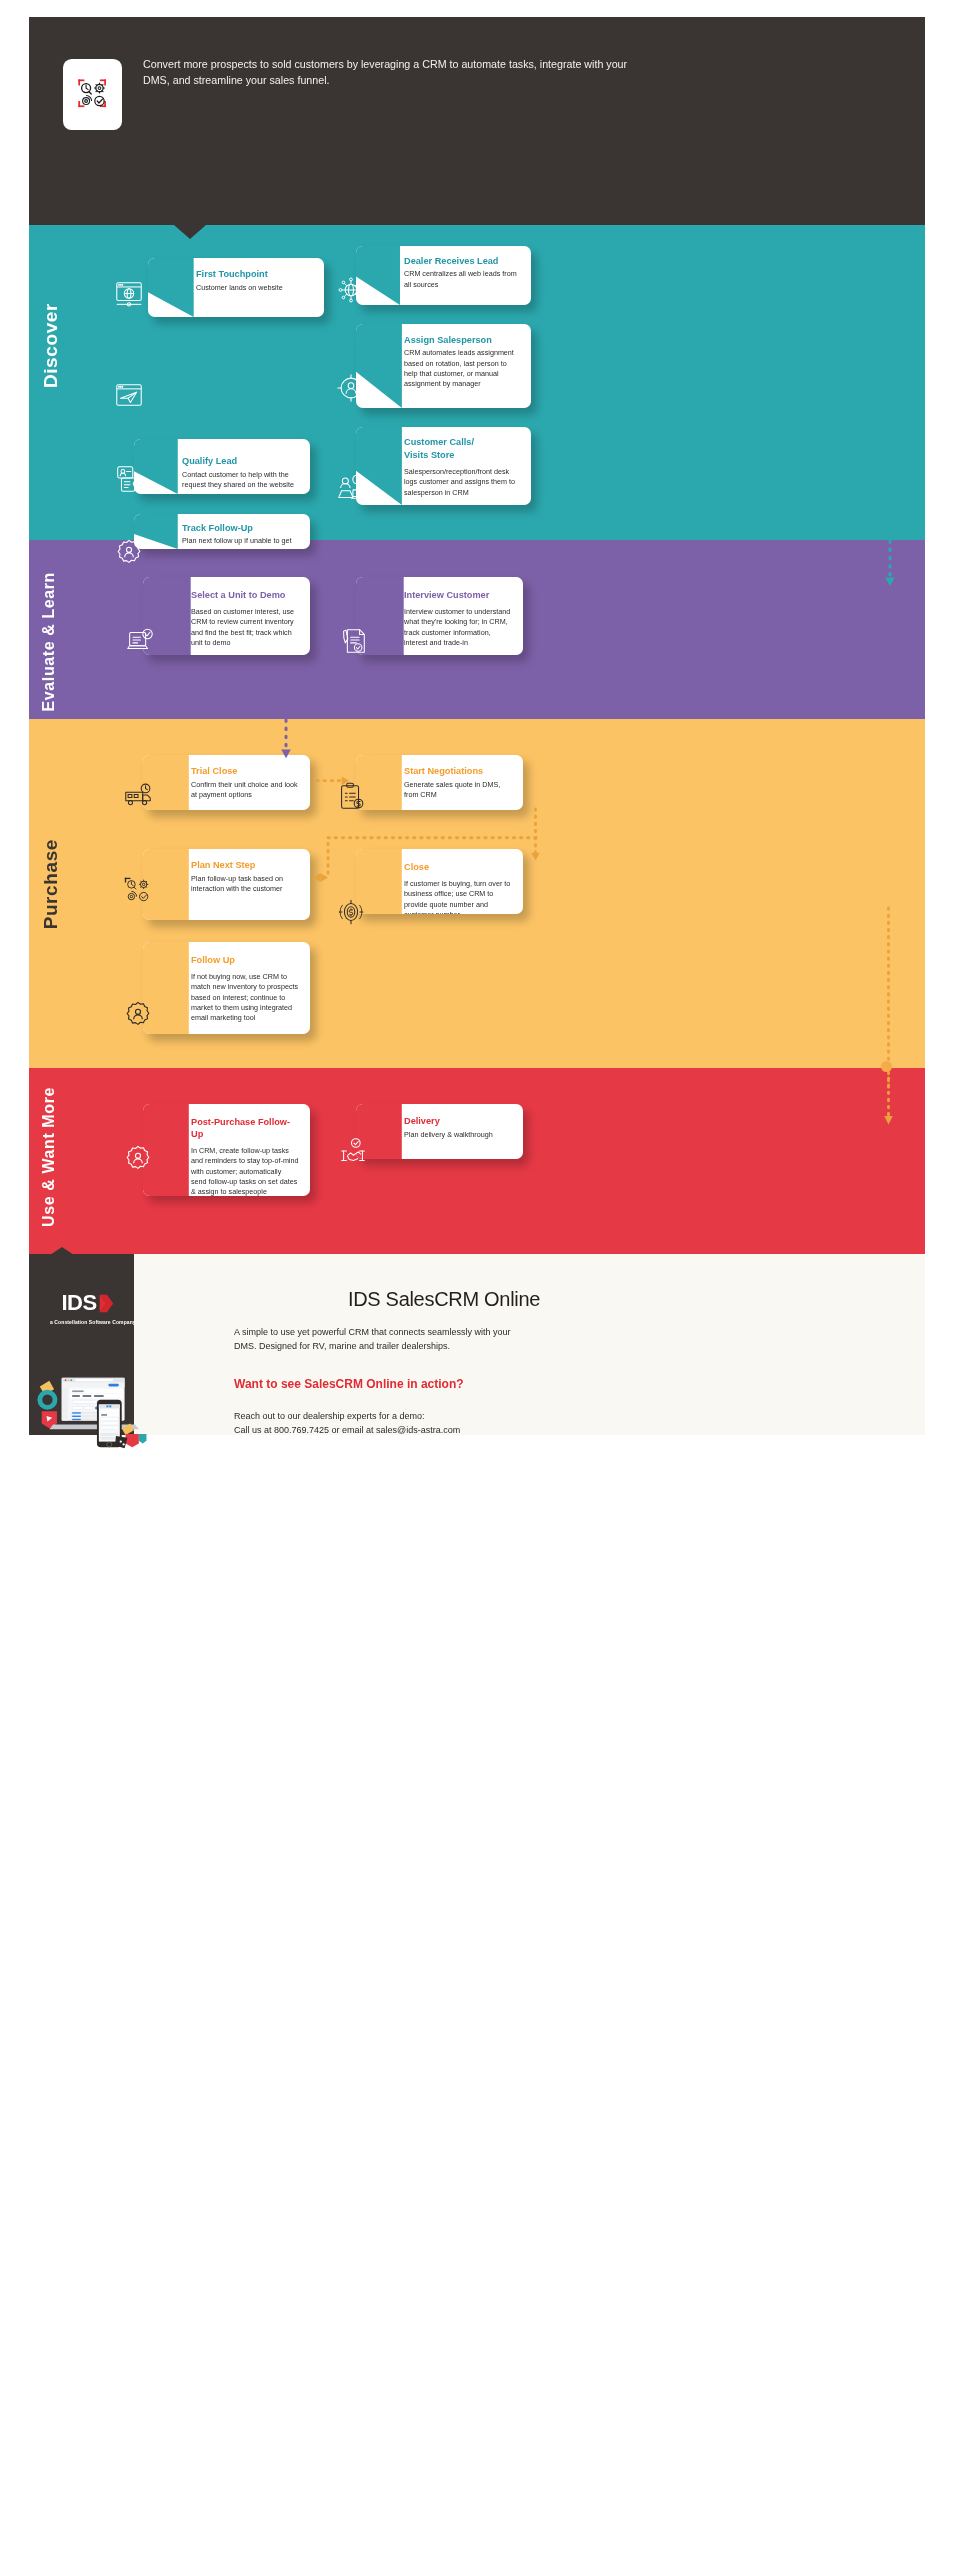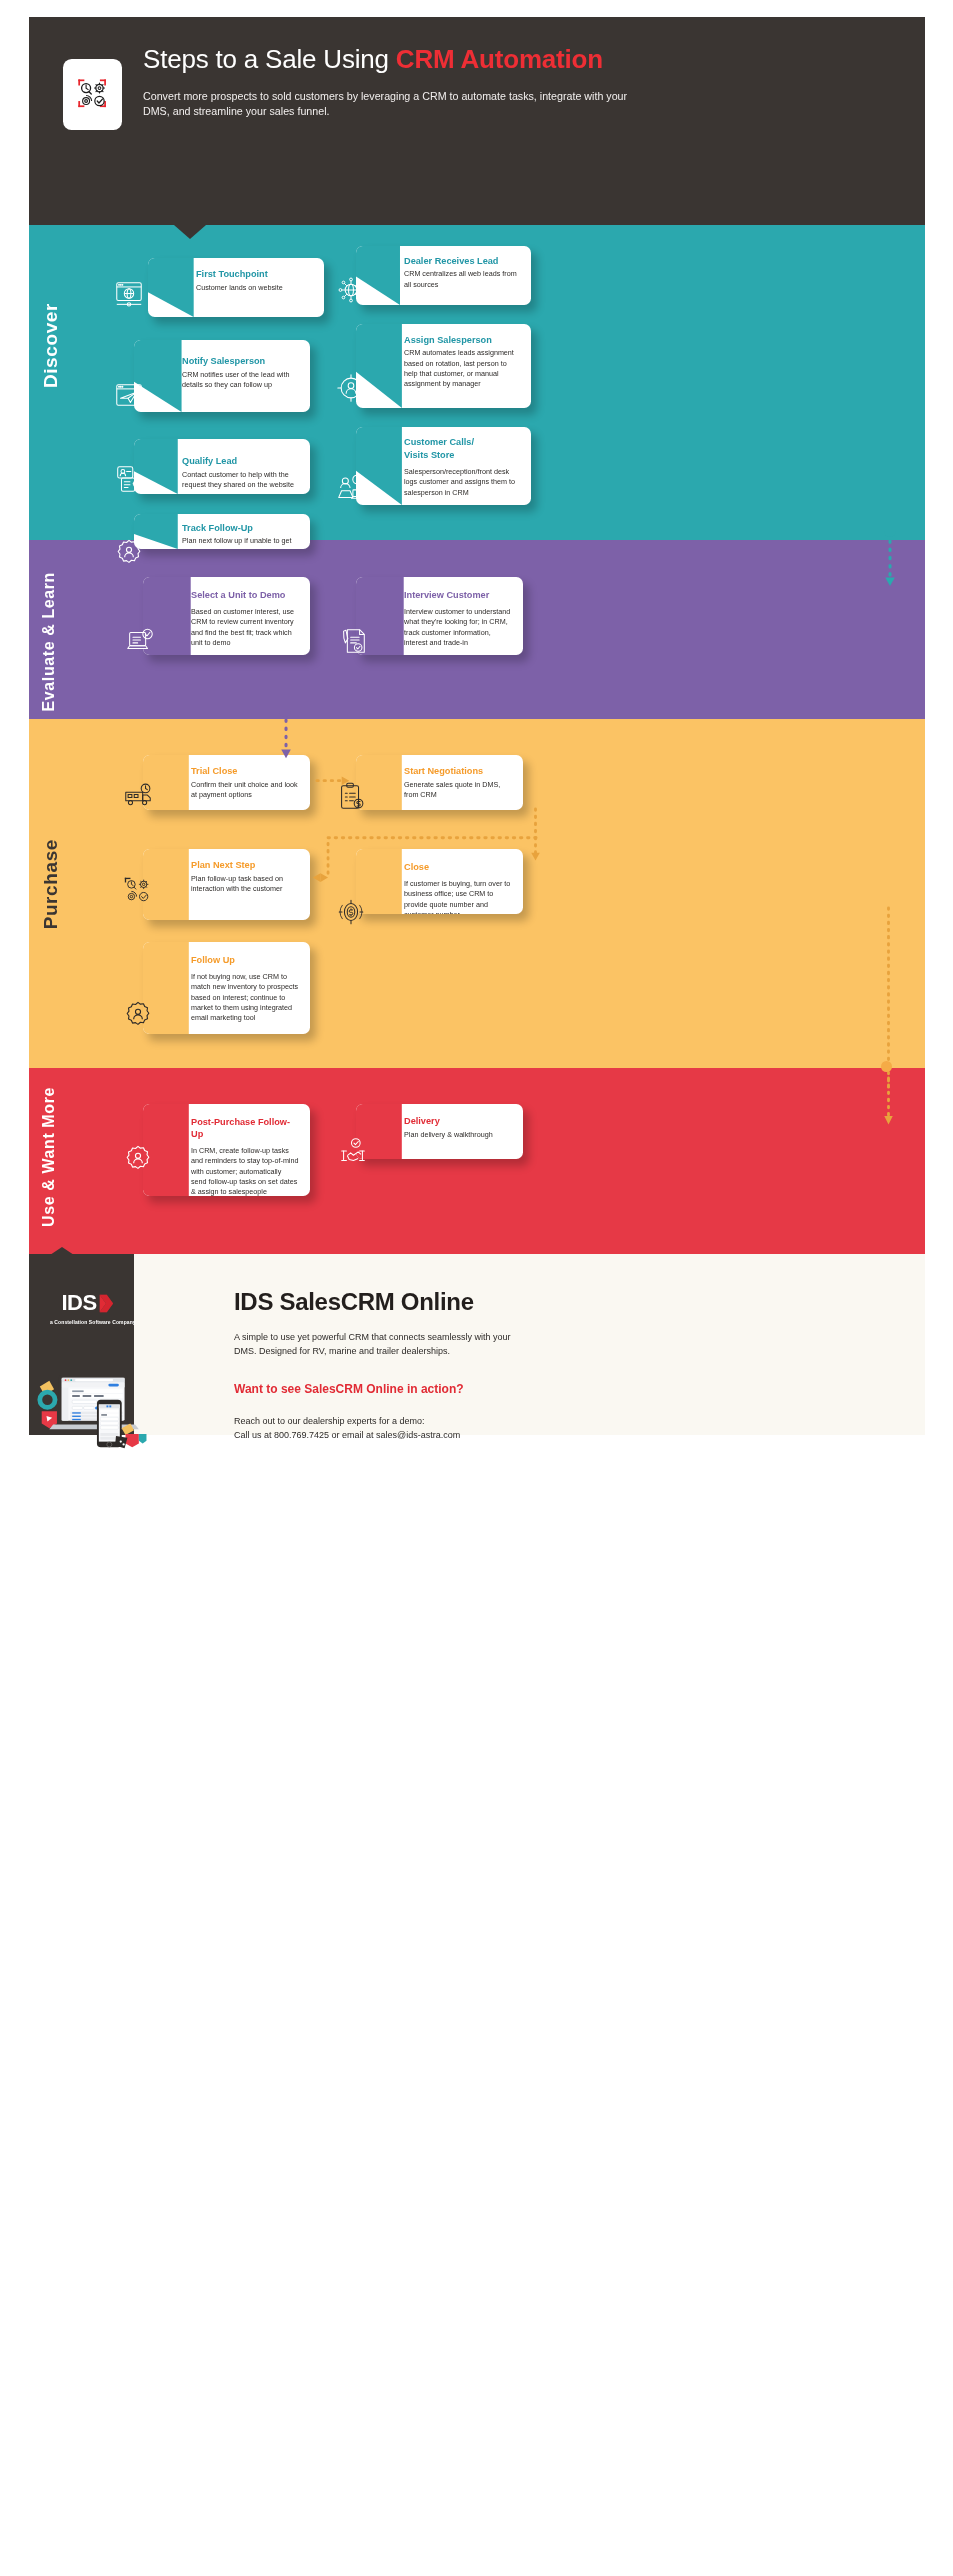"Steps to a Sale Using" div.header-title { html: <div> <span>Steps to a Sale Using </span><span>CRM Automation</span> </div> -> none }
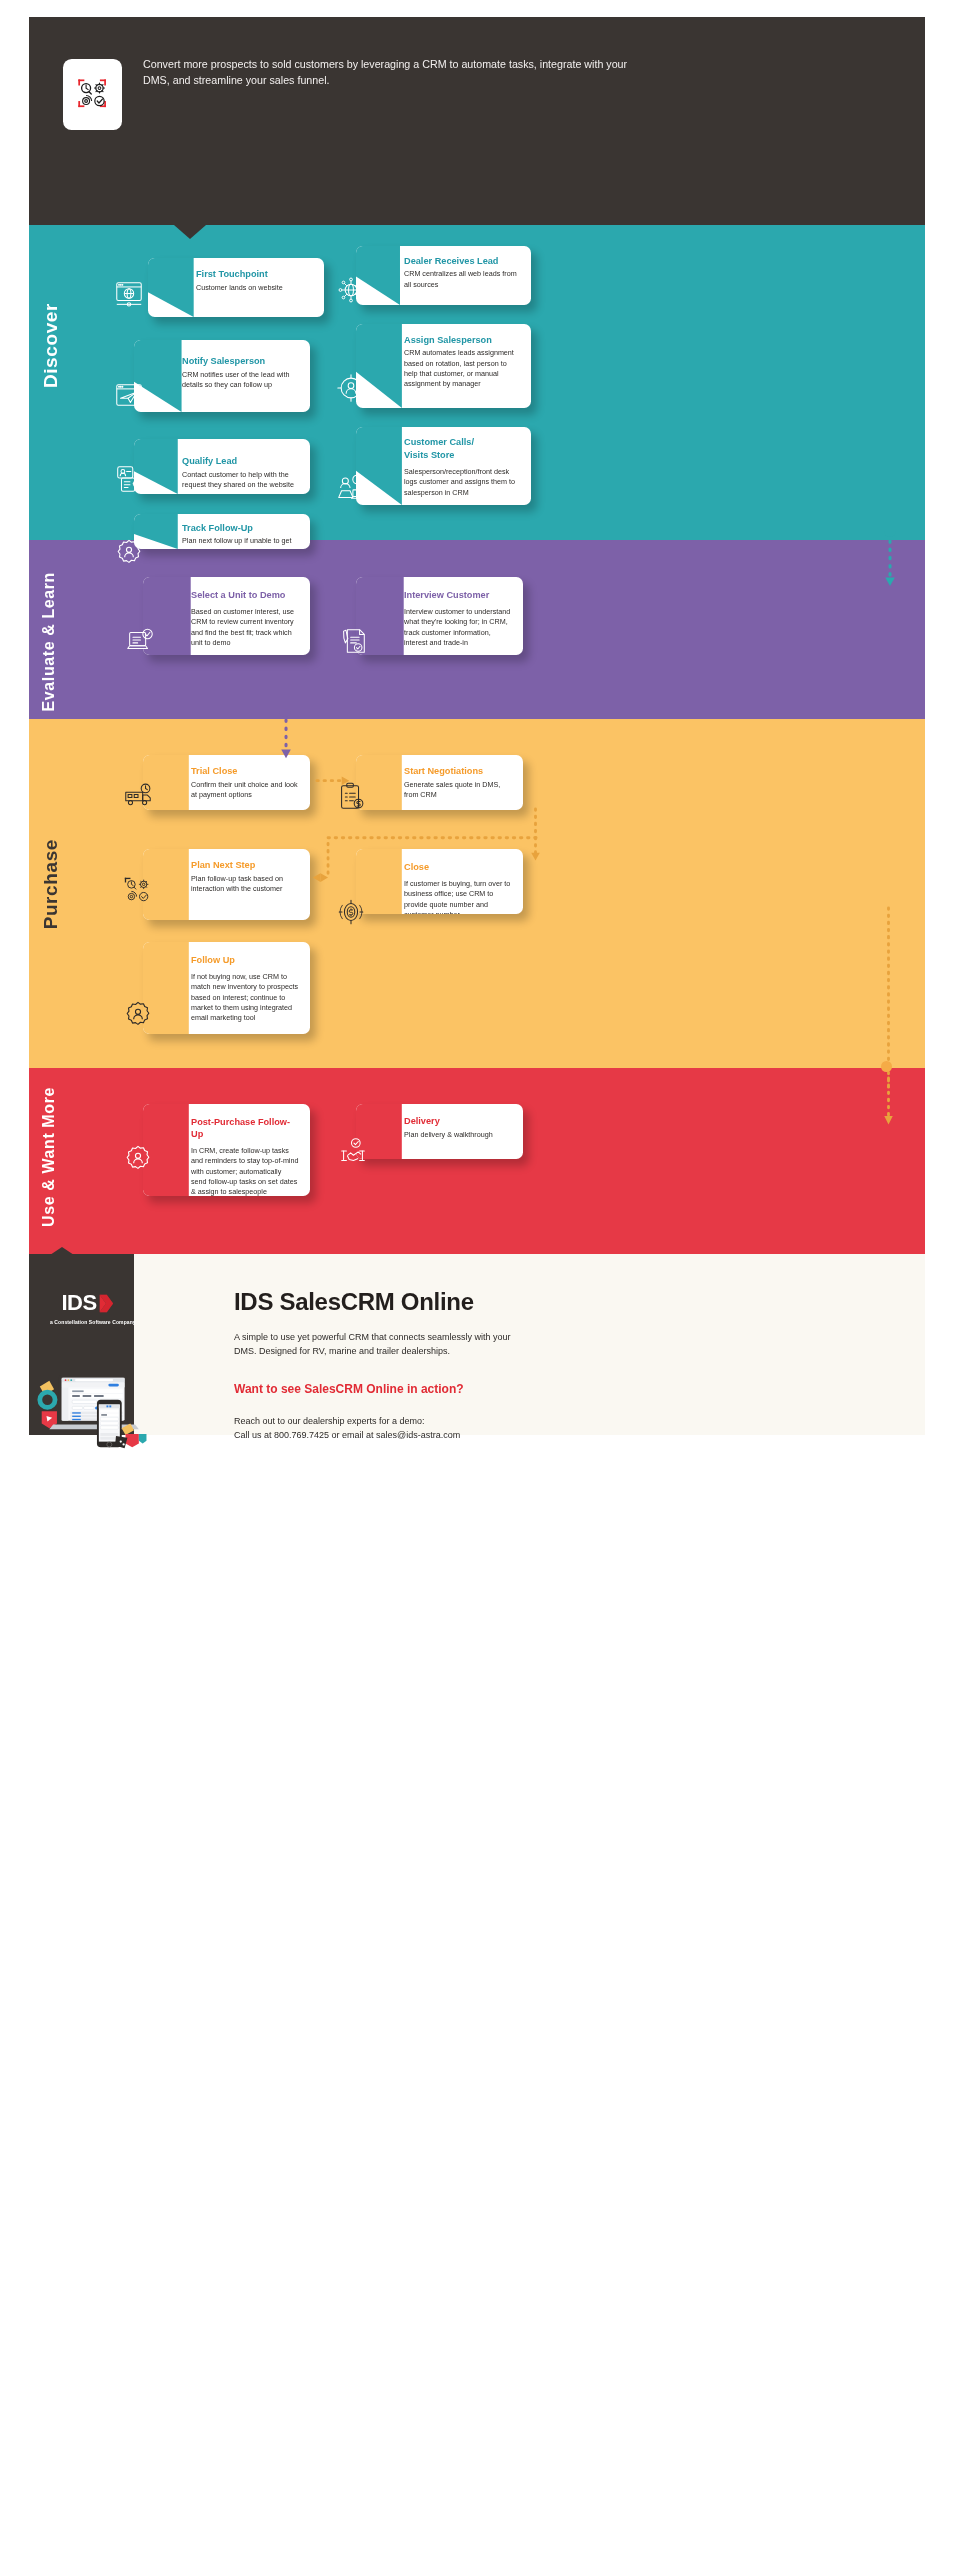"Notify Salesperson" div.card { html: <div> <svg> <polygon></polygon> </svg> <div> <div>Notify Salesperson</div> <div>CRM notifies user of the lead with details so they can follow up</div> </div> </div> -> none }
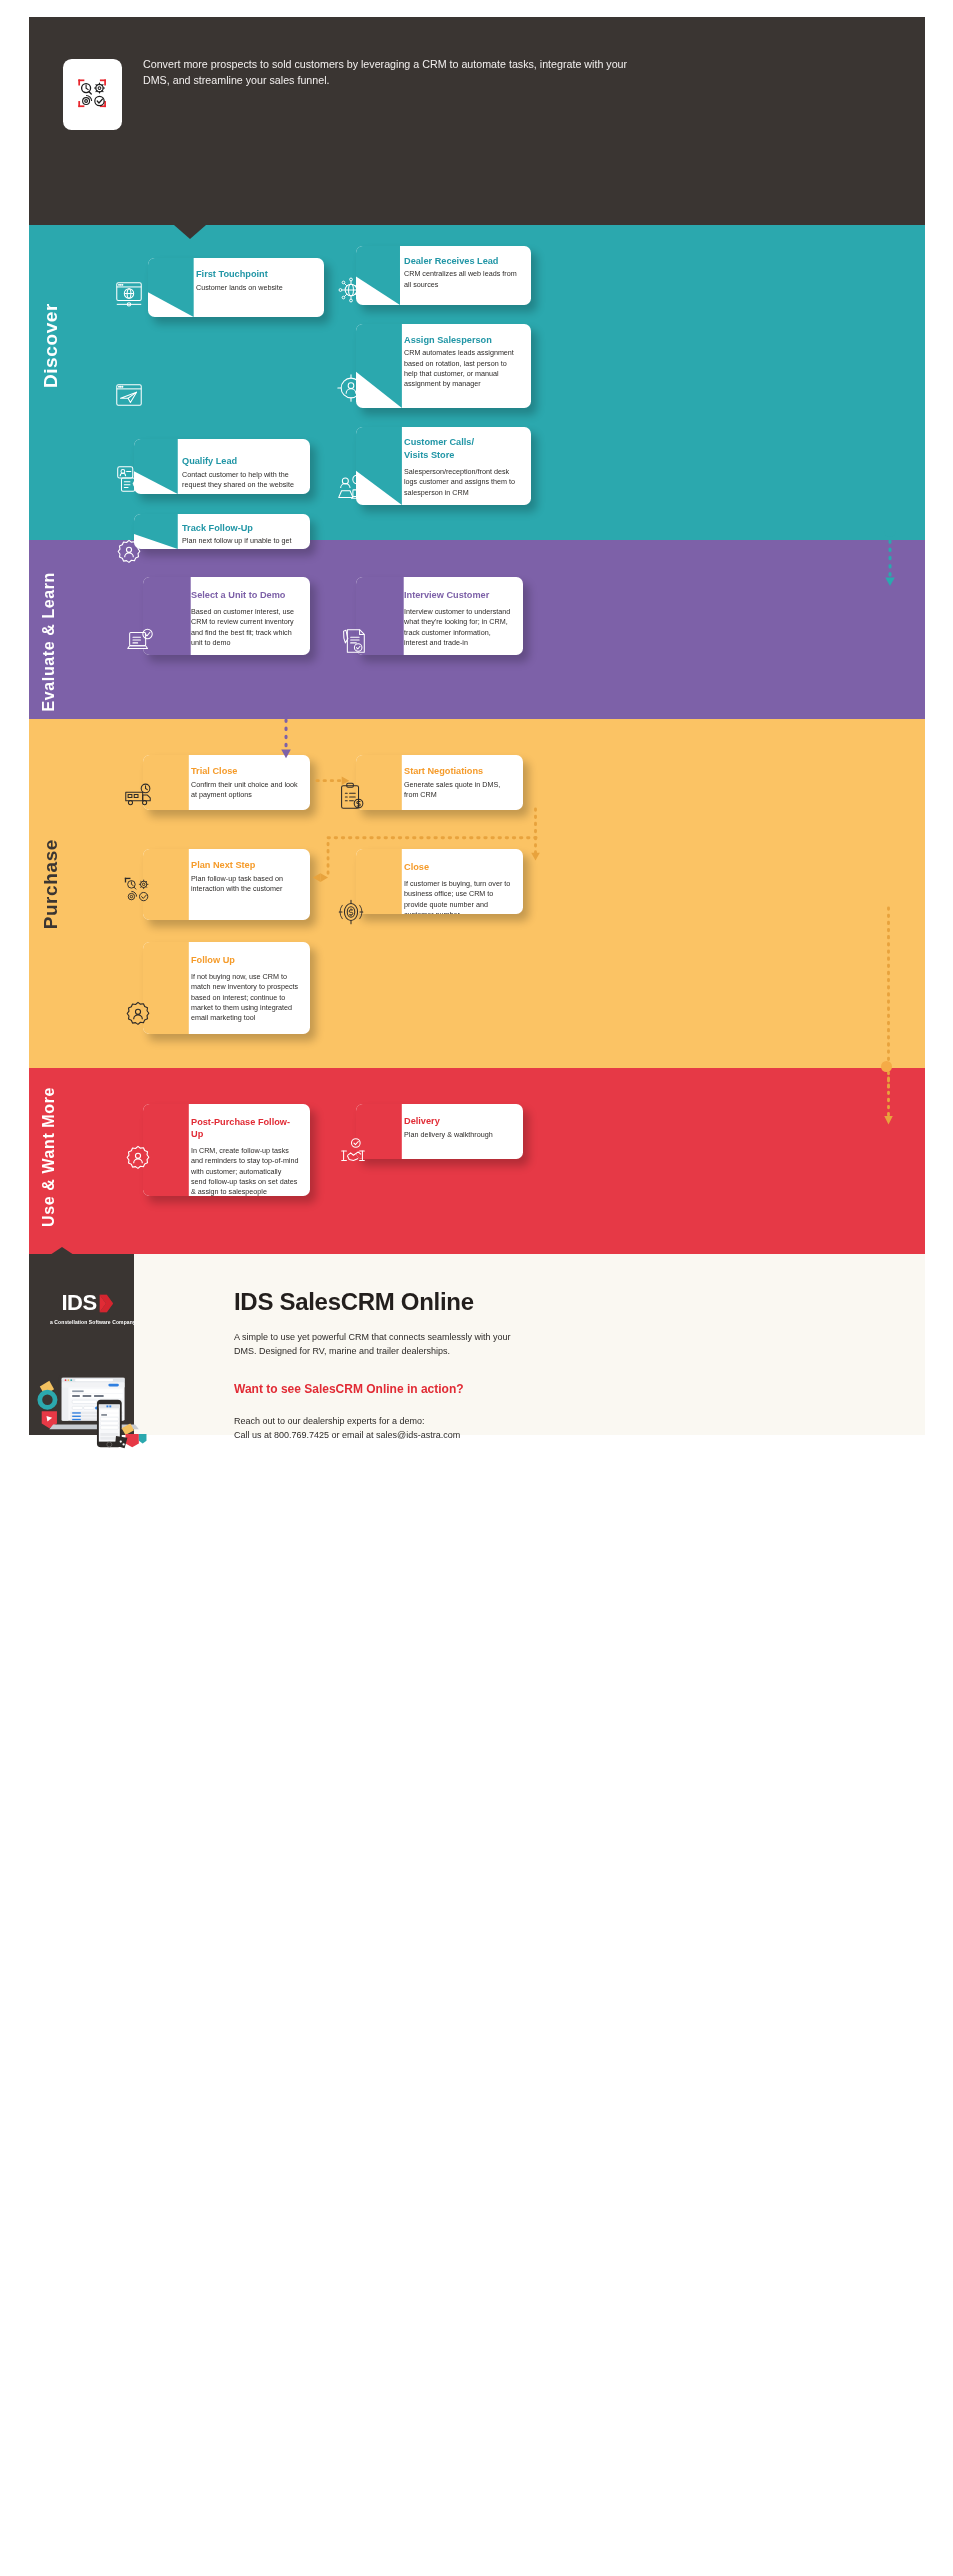"IDS SalesCRM Online" .footer-h1 { font-size: 24px -> 20px; font-weight: 700 -> 400; text-align: none -> center }
